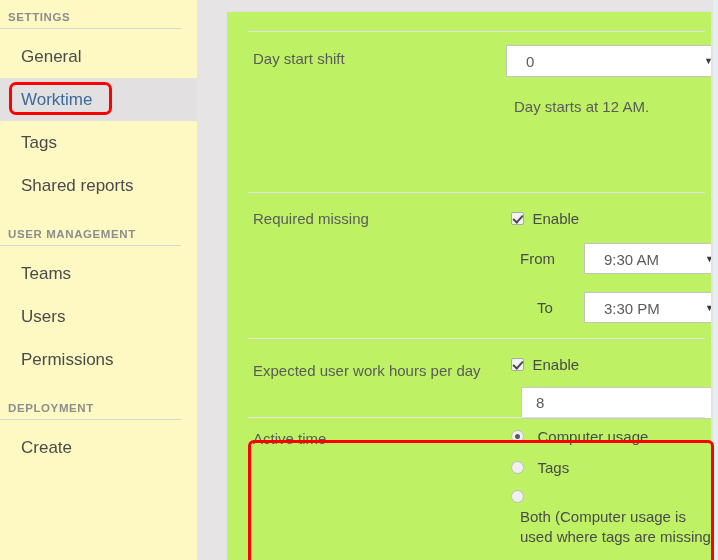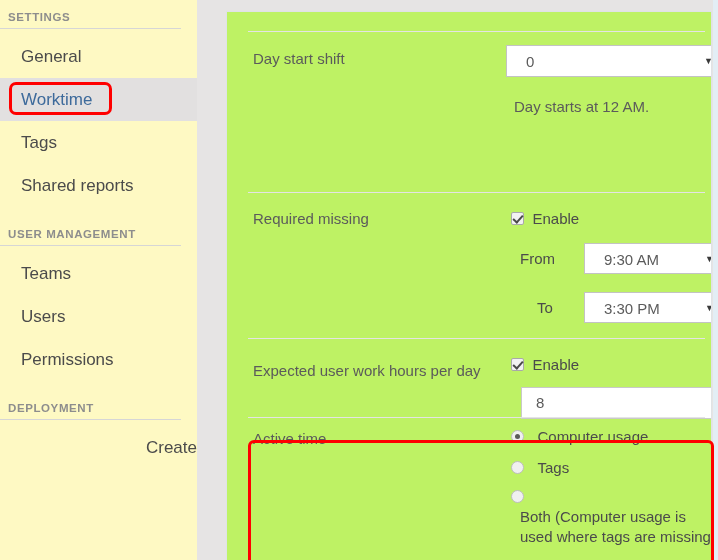"Create" div.side-item { text-align: right -> none }
